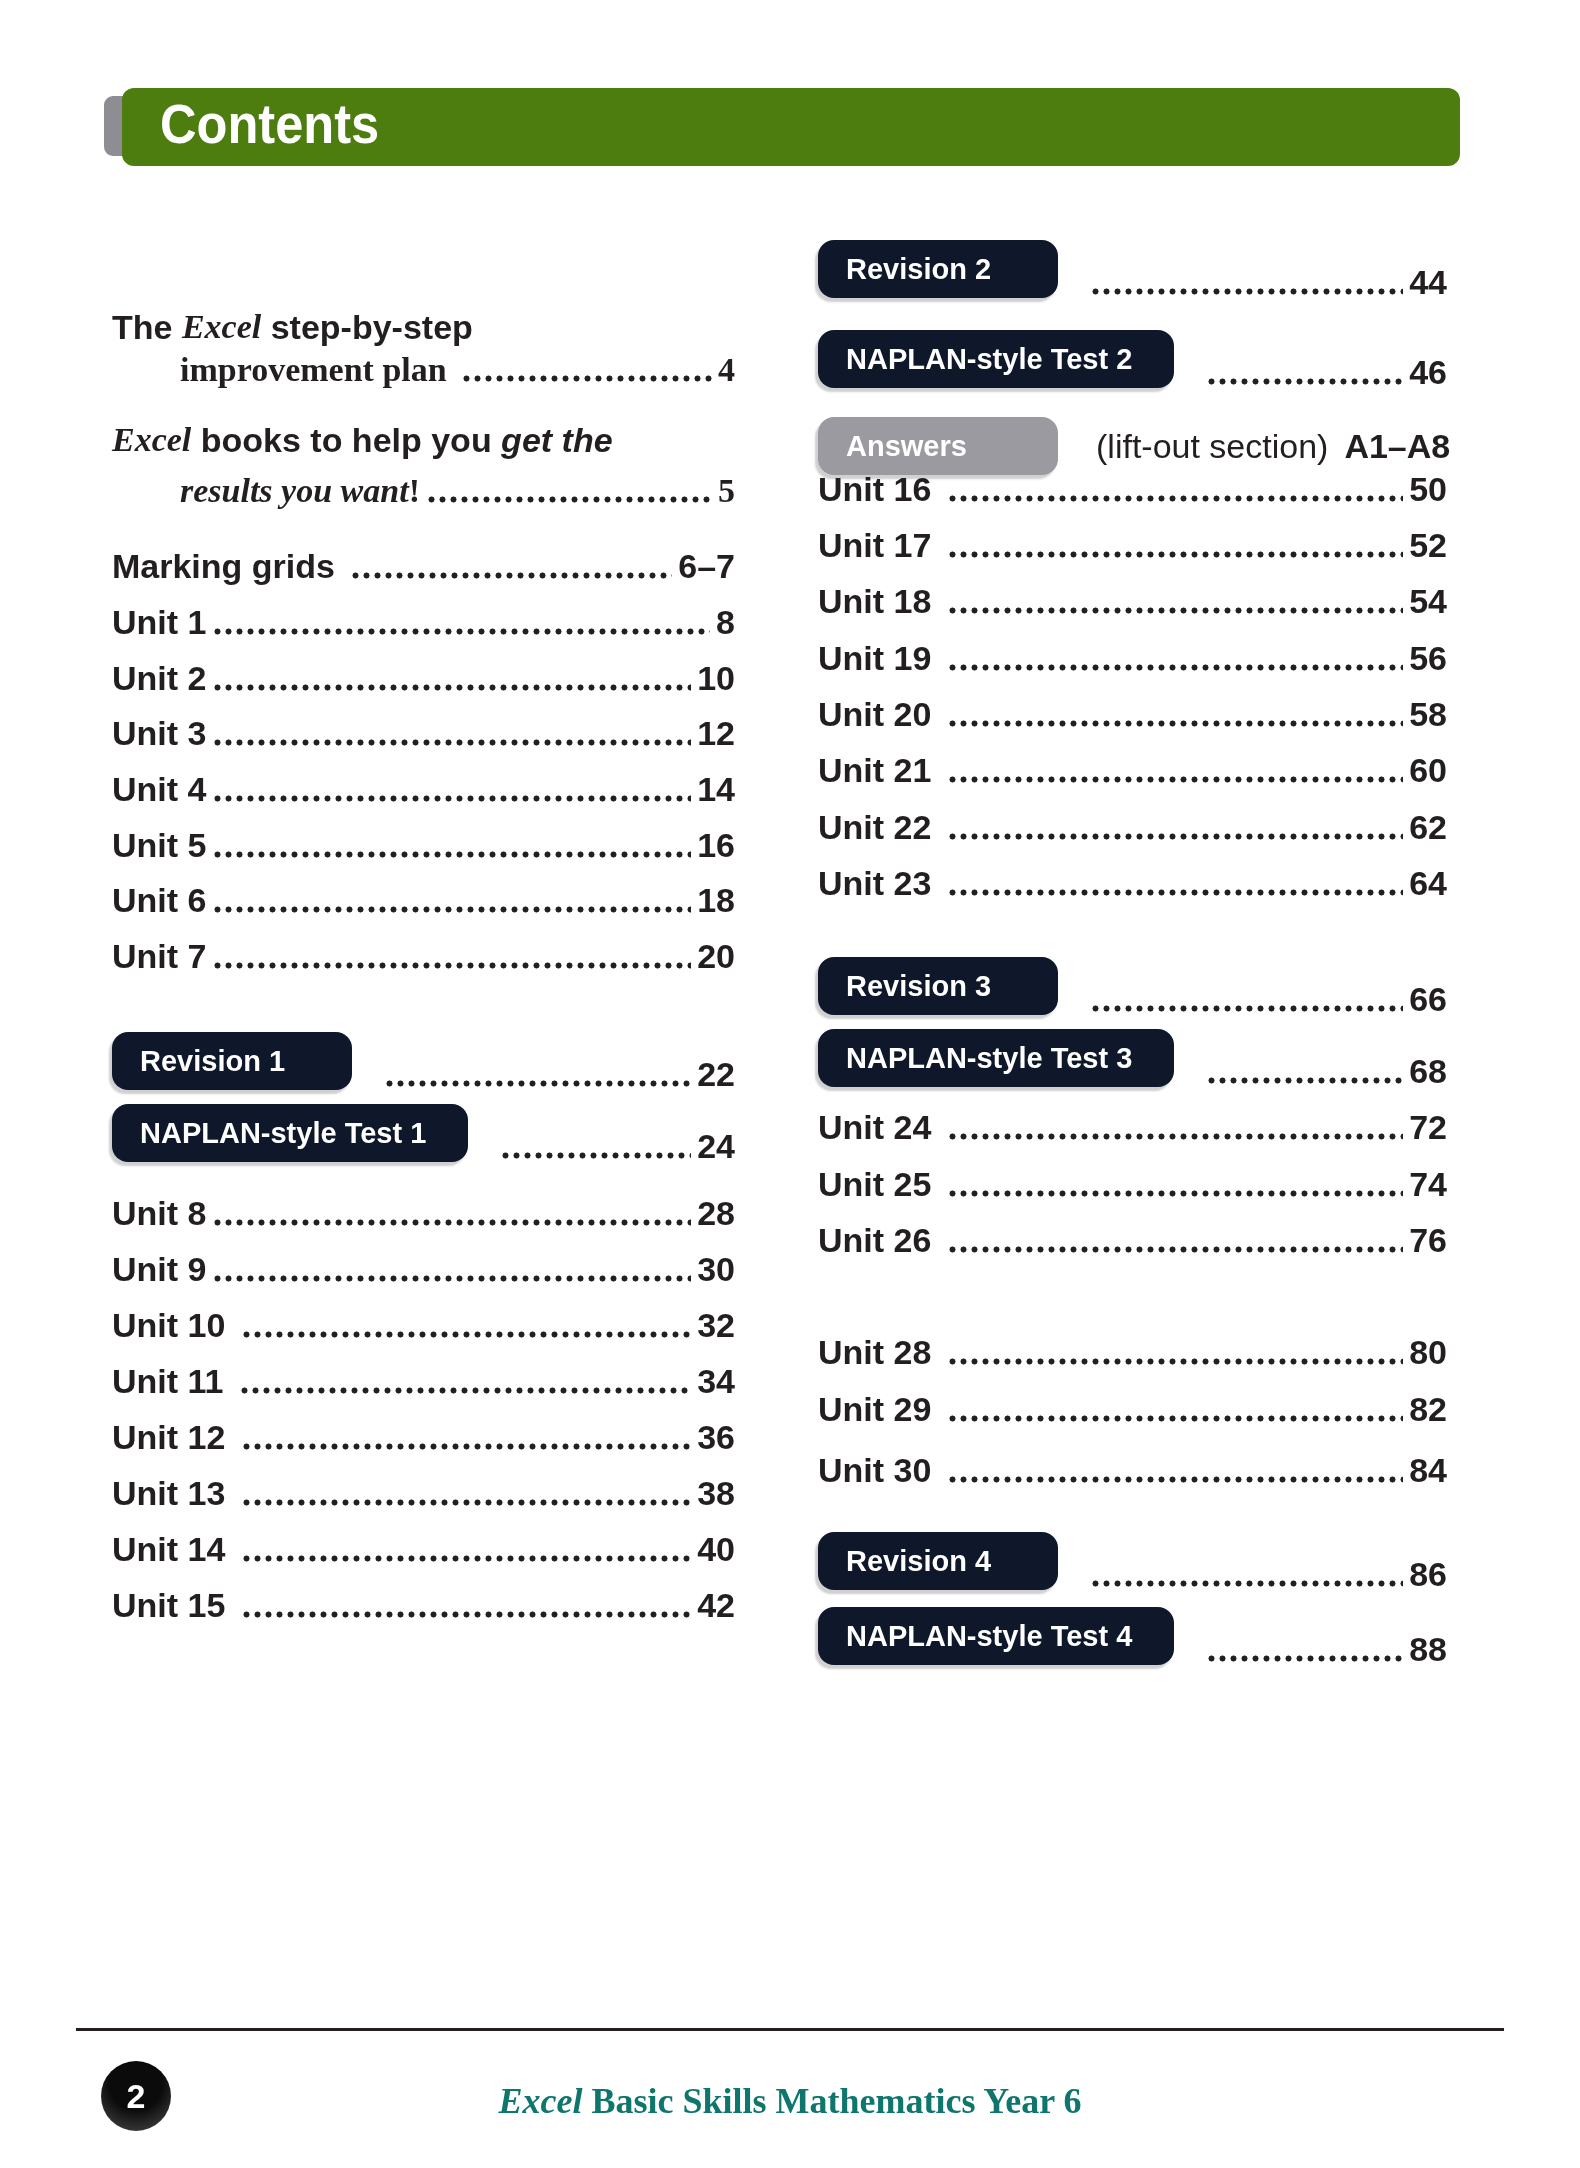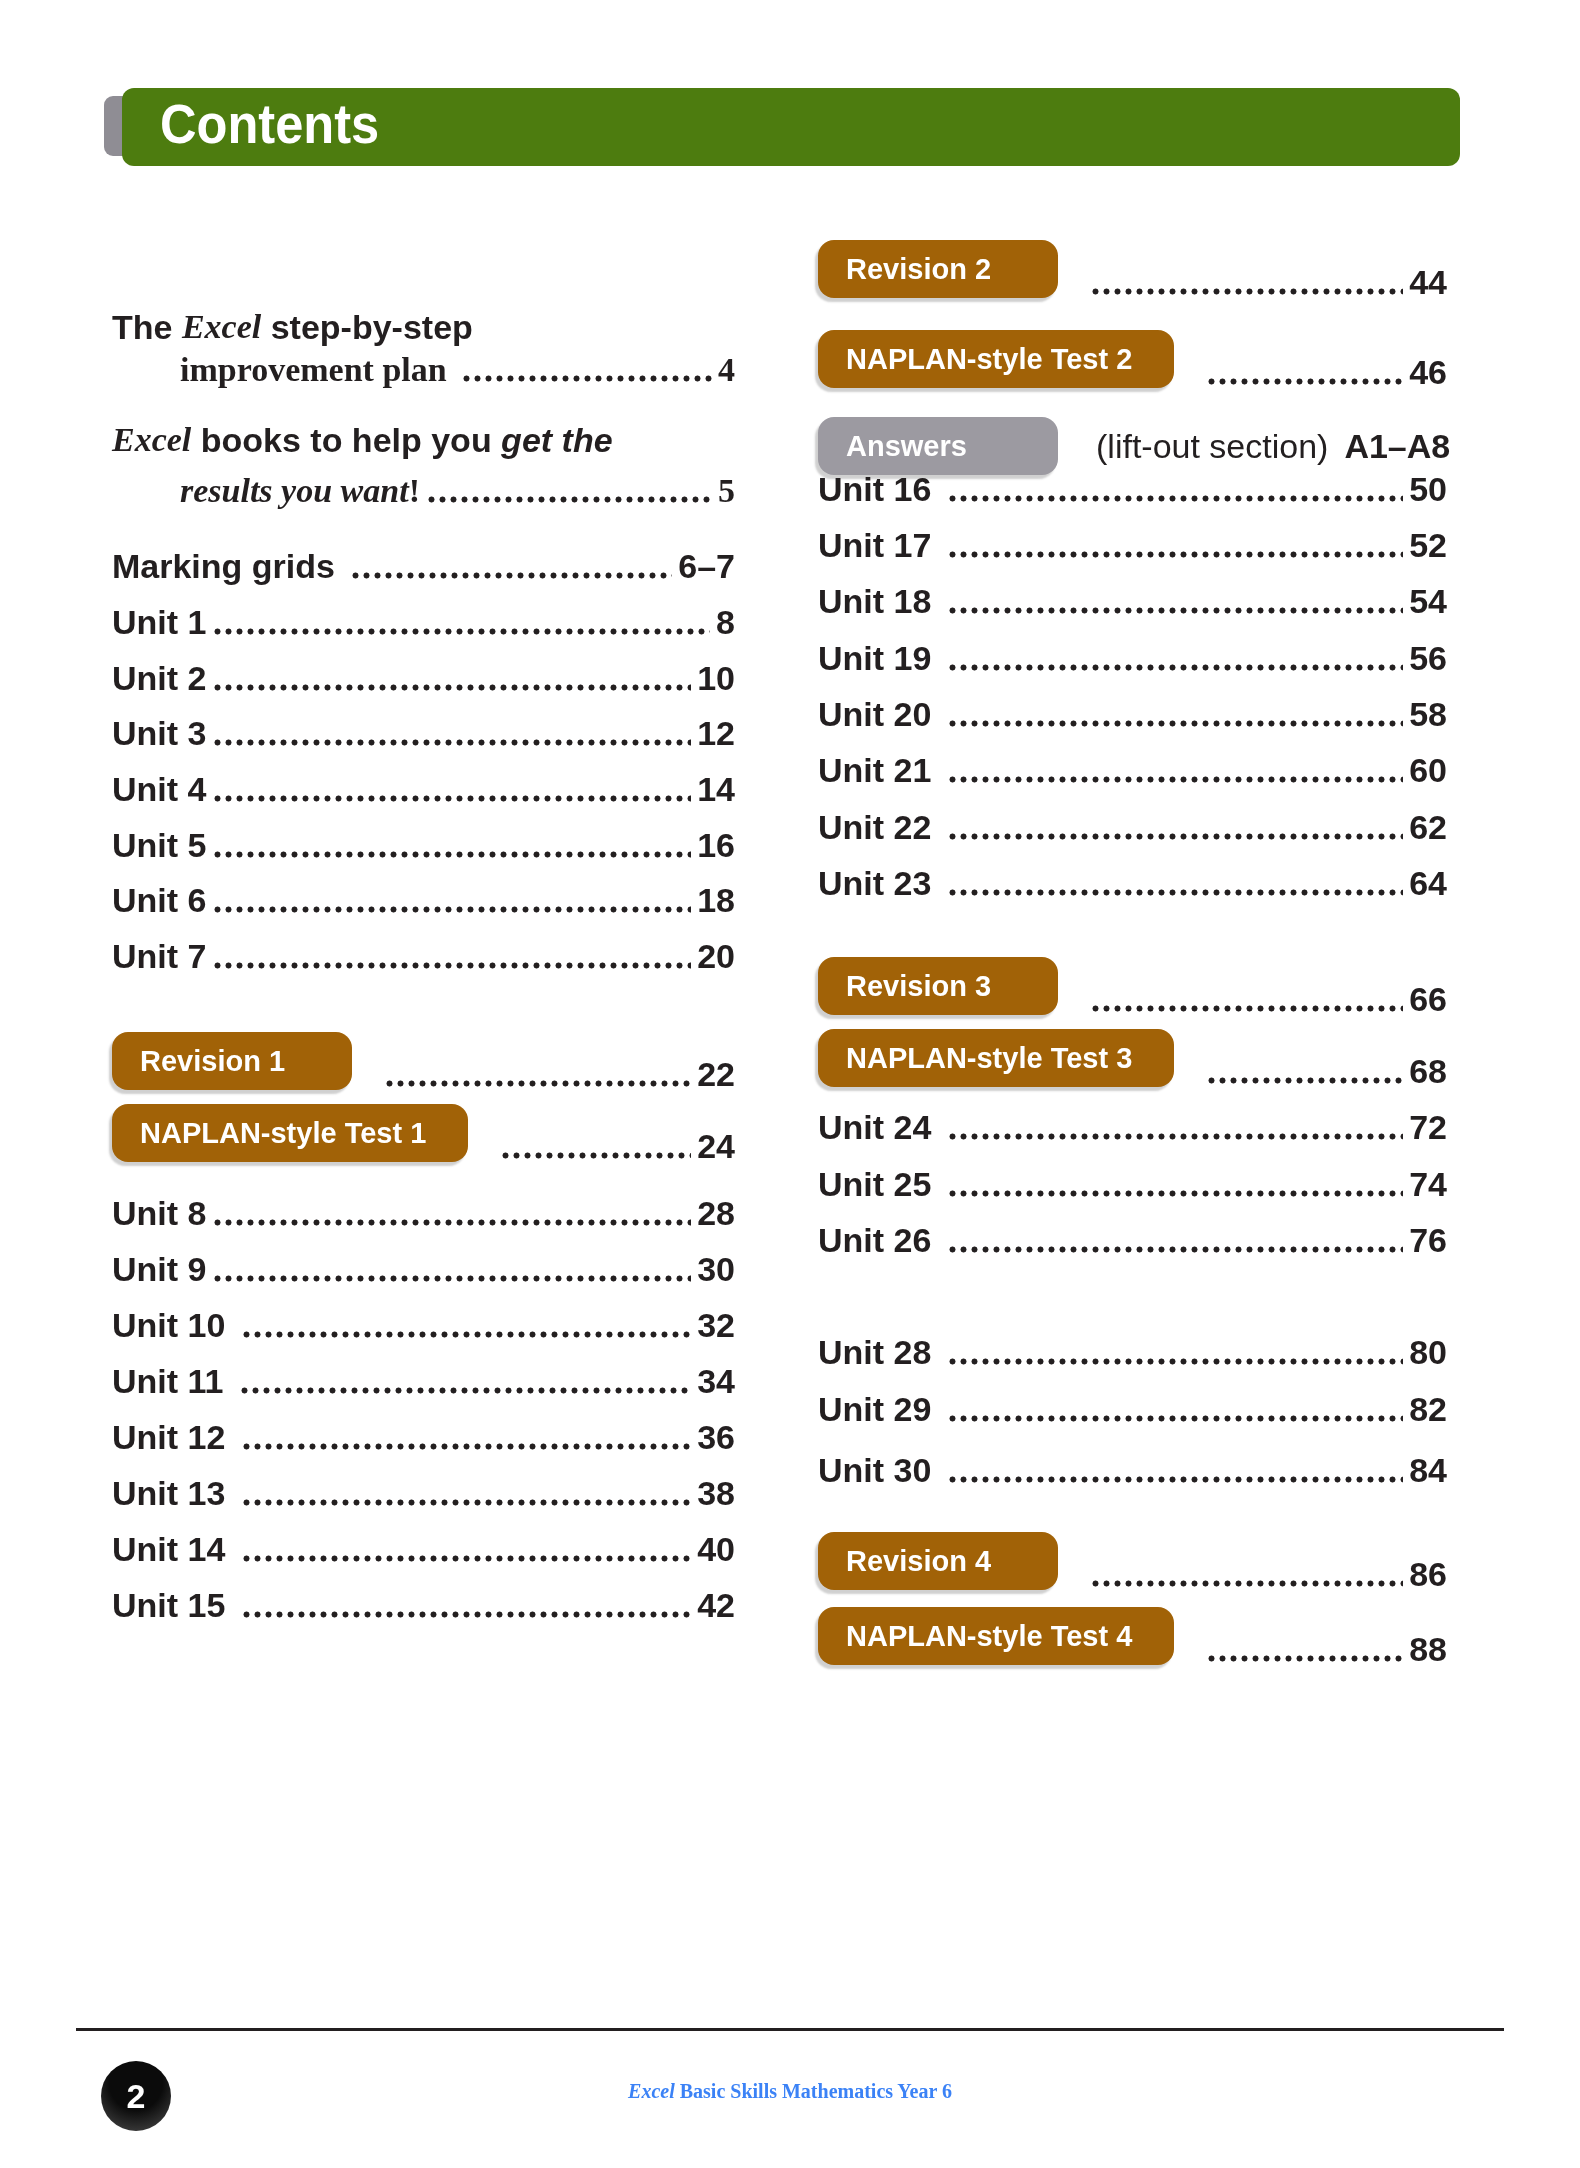"Revision 2" .badge { background: #a16207 -> #0f172a }
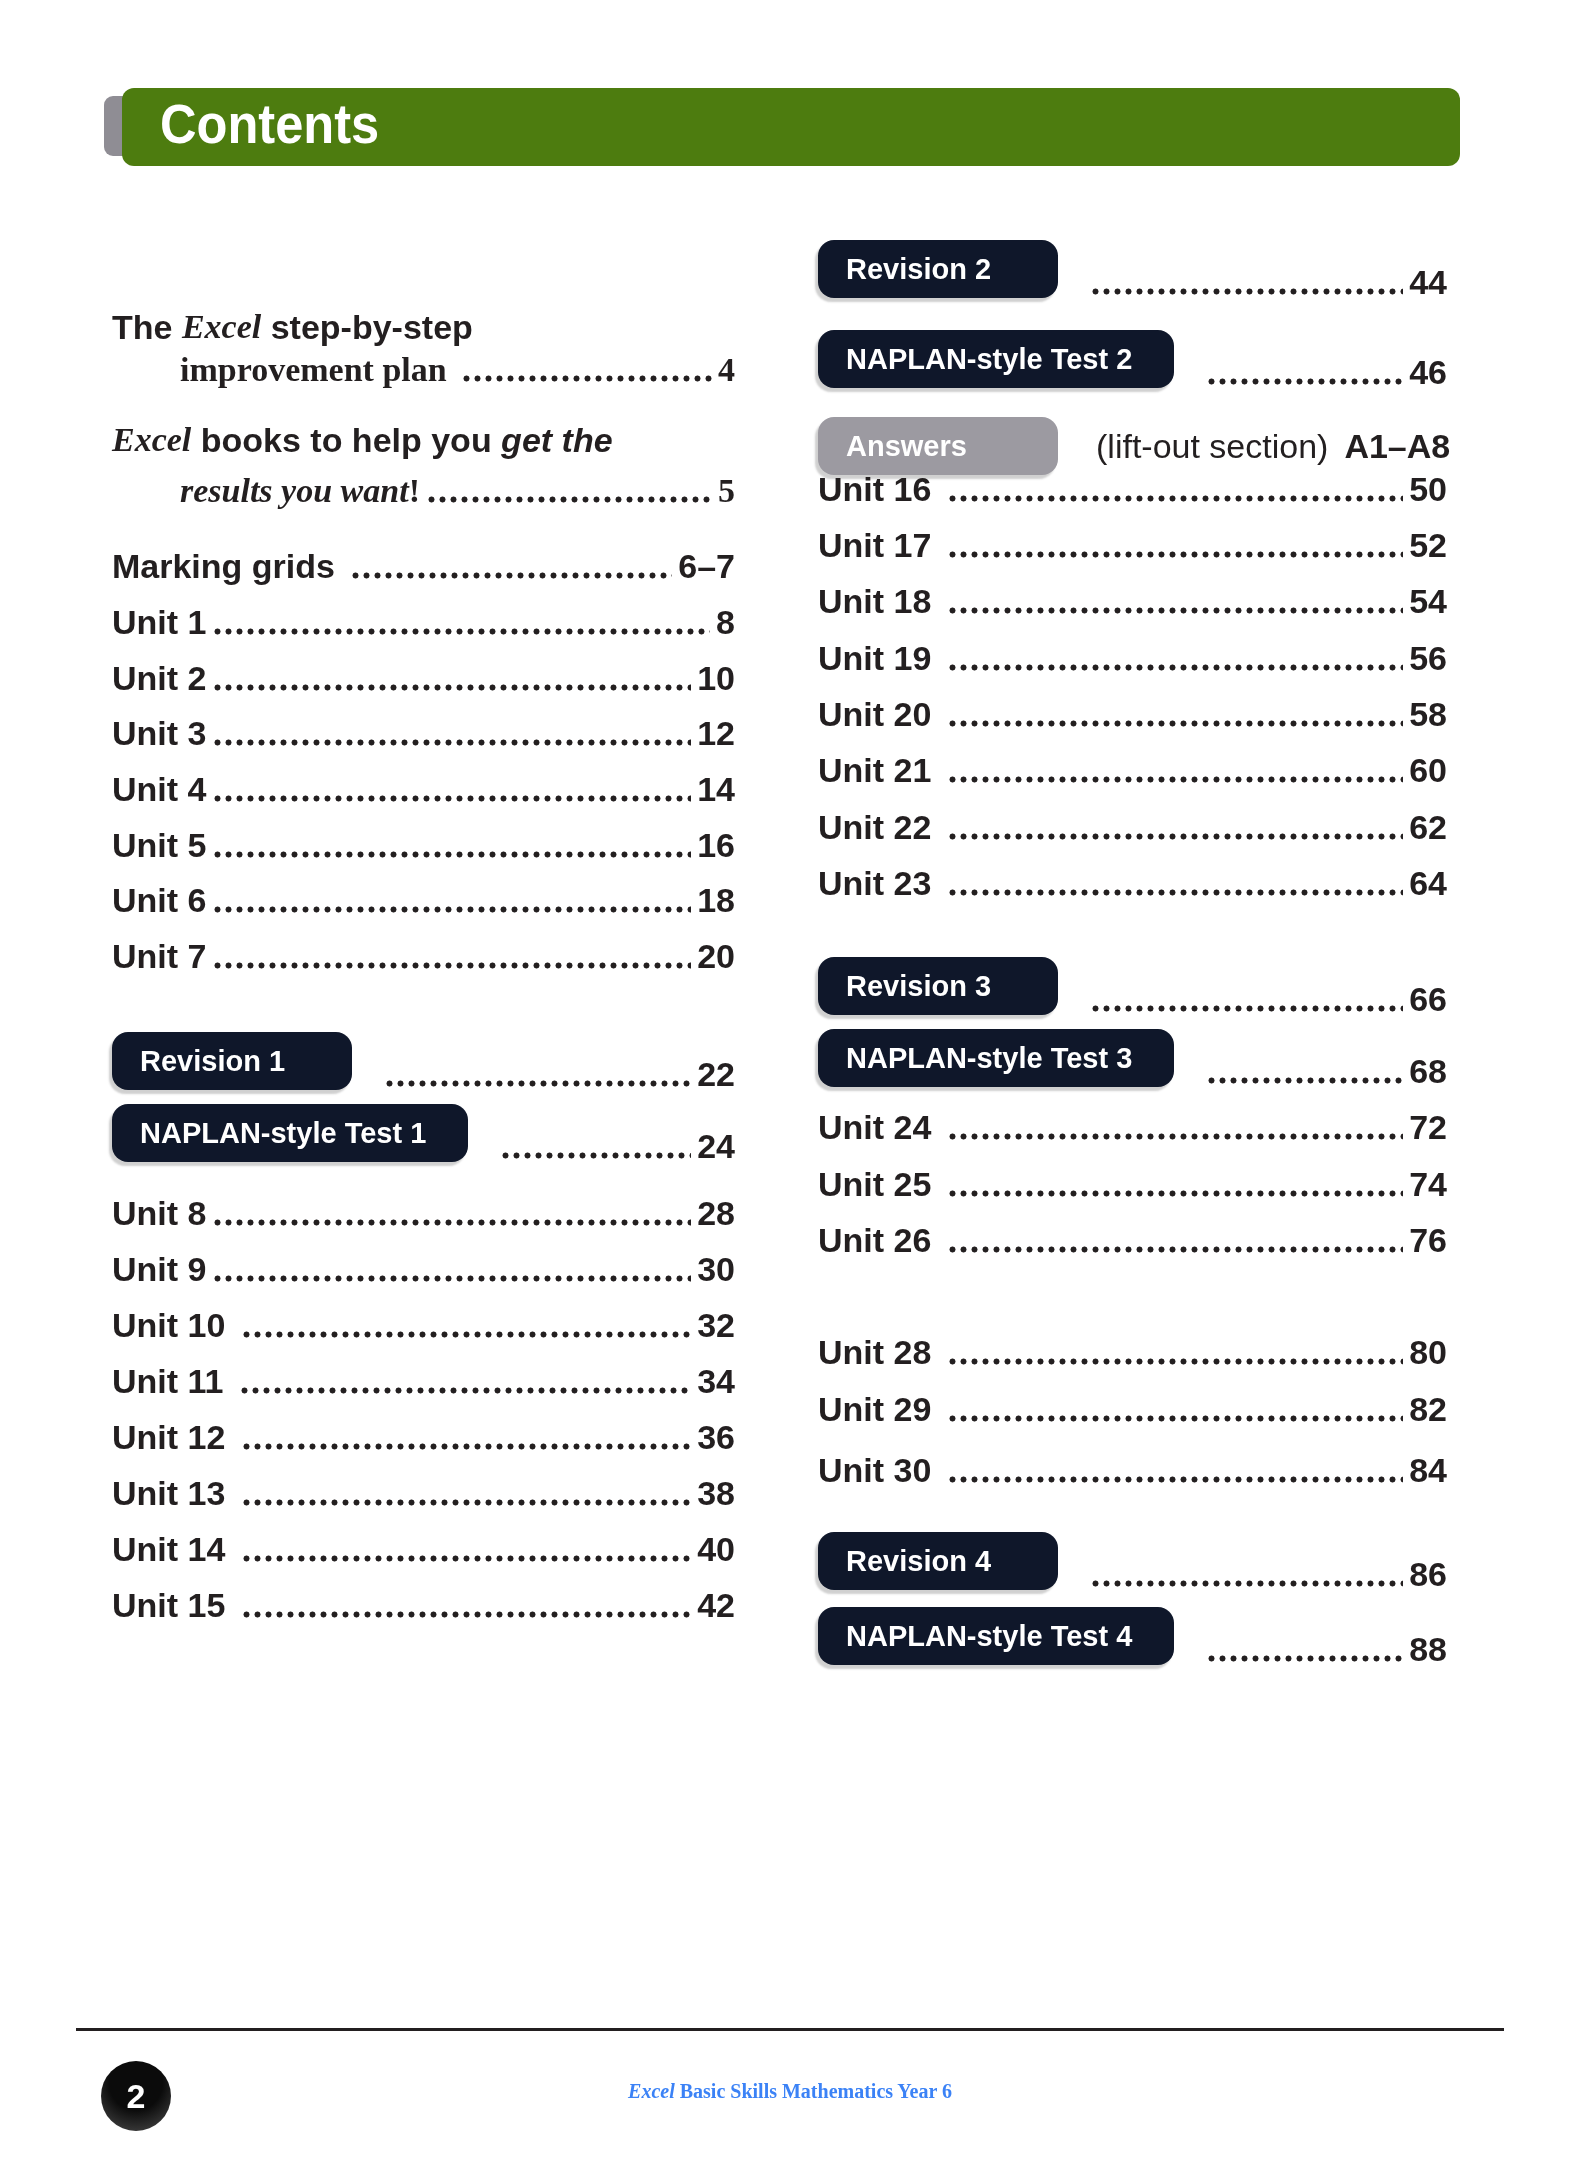"Excel Basic Skills Mathematics Year" .book-title { color: #3b82f6 -> #0f766e; font-size: 20px -> 36px }
